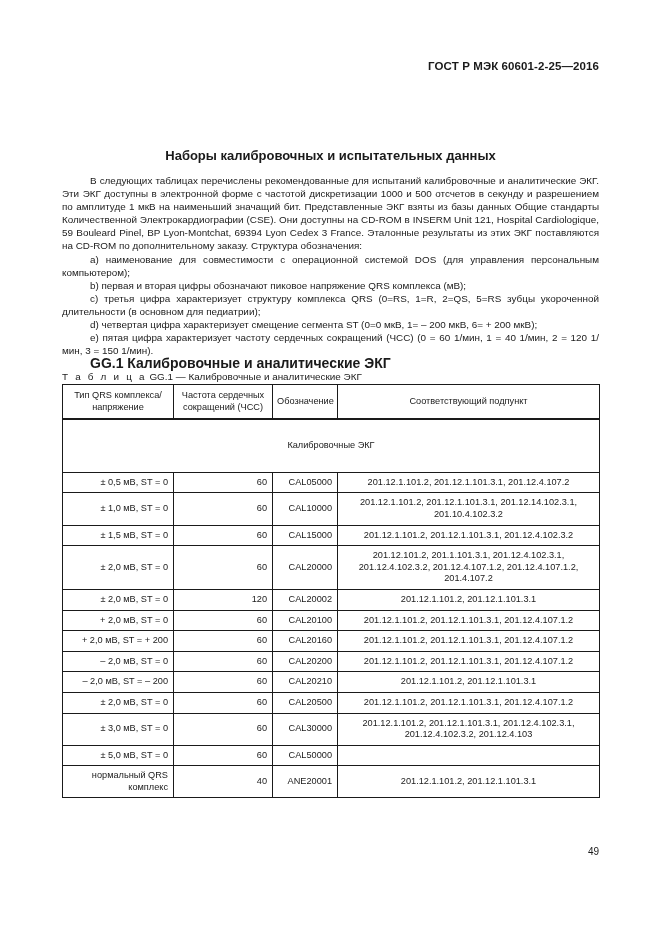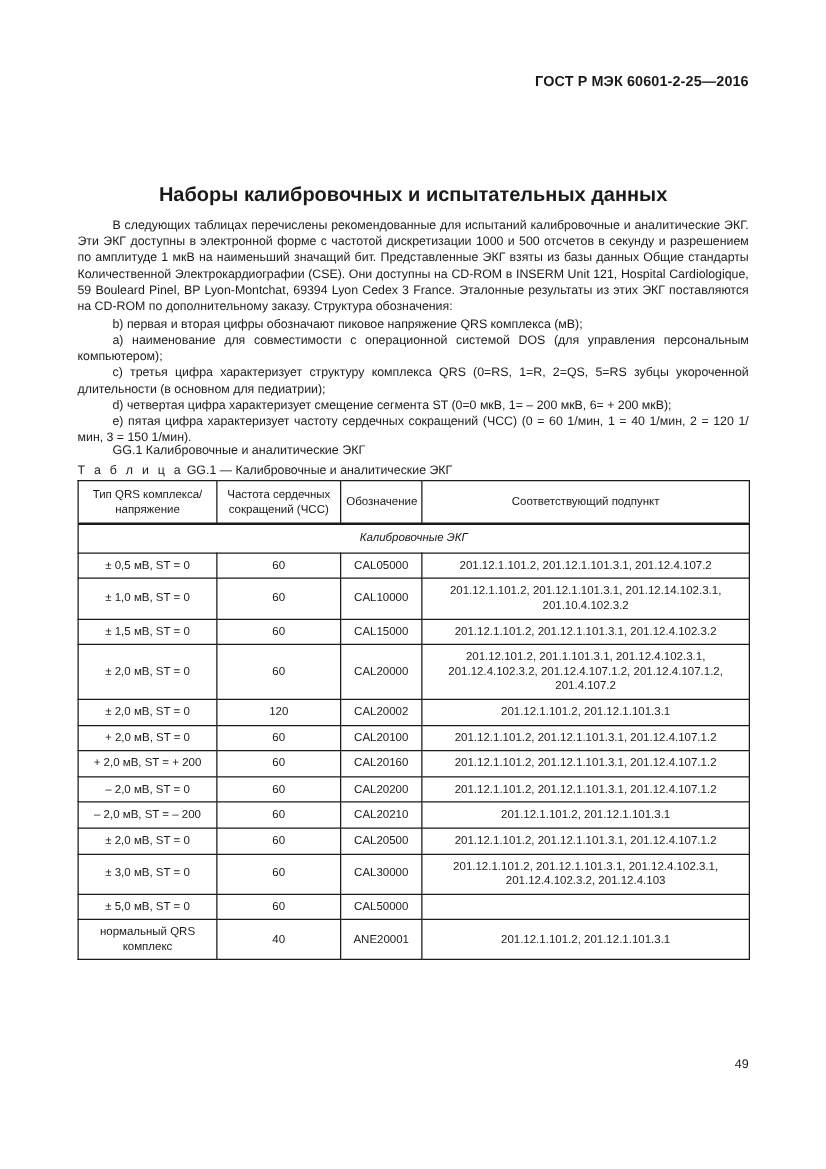"Наборы калибровочных и испытательных" .section-title { font-size: 16px -> 13px }
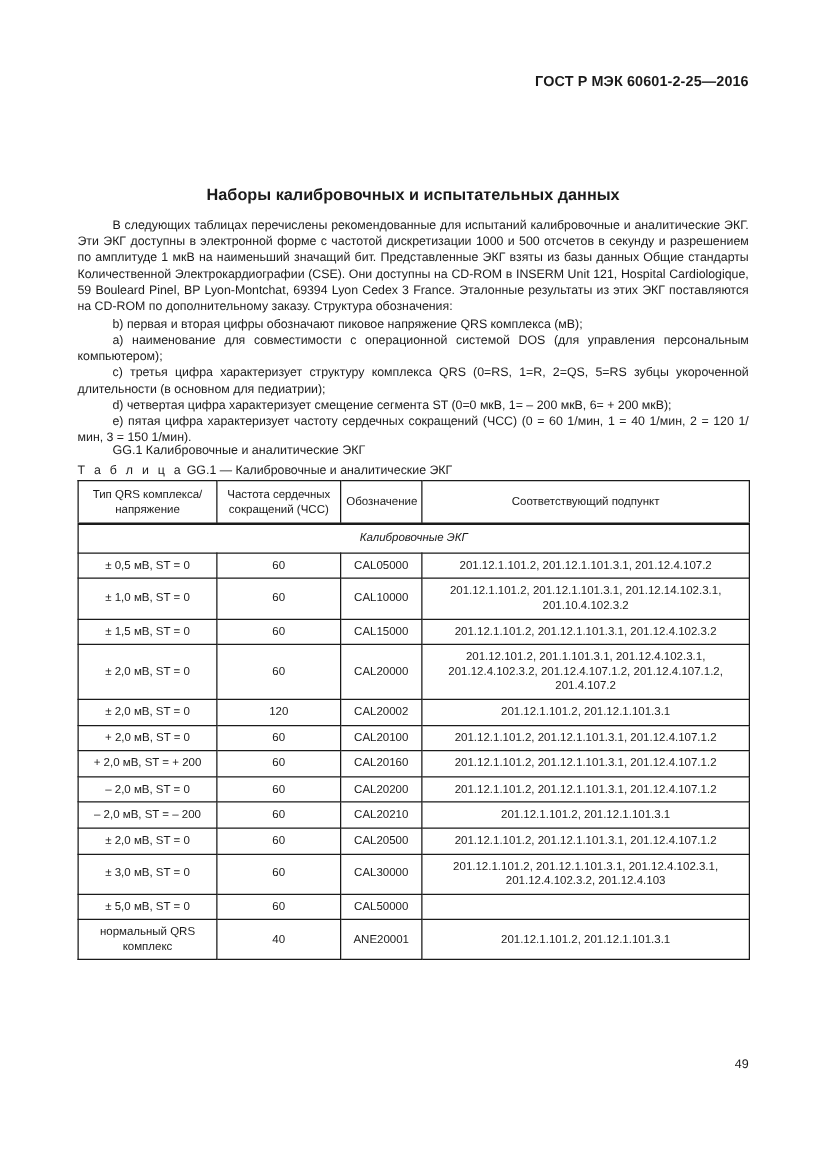"b) первая и вторая цифры" p.indent { order: before "a) наименование для совместимости с" -> after "a) наименование для совместимости с" }
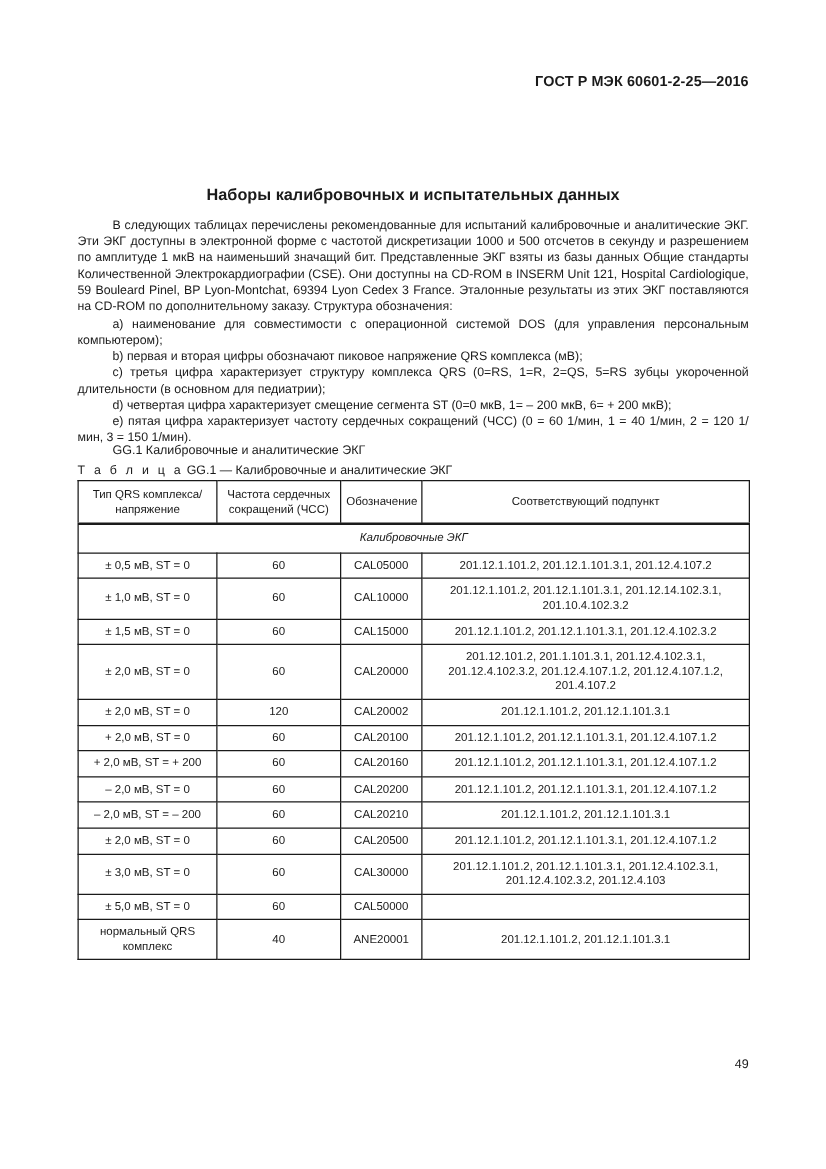"GG.1 Калибровочные и аналитические ЭКГ" .subclause { font-size: 10px -> 14px; font-weight: normal -> bold }
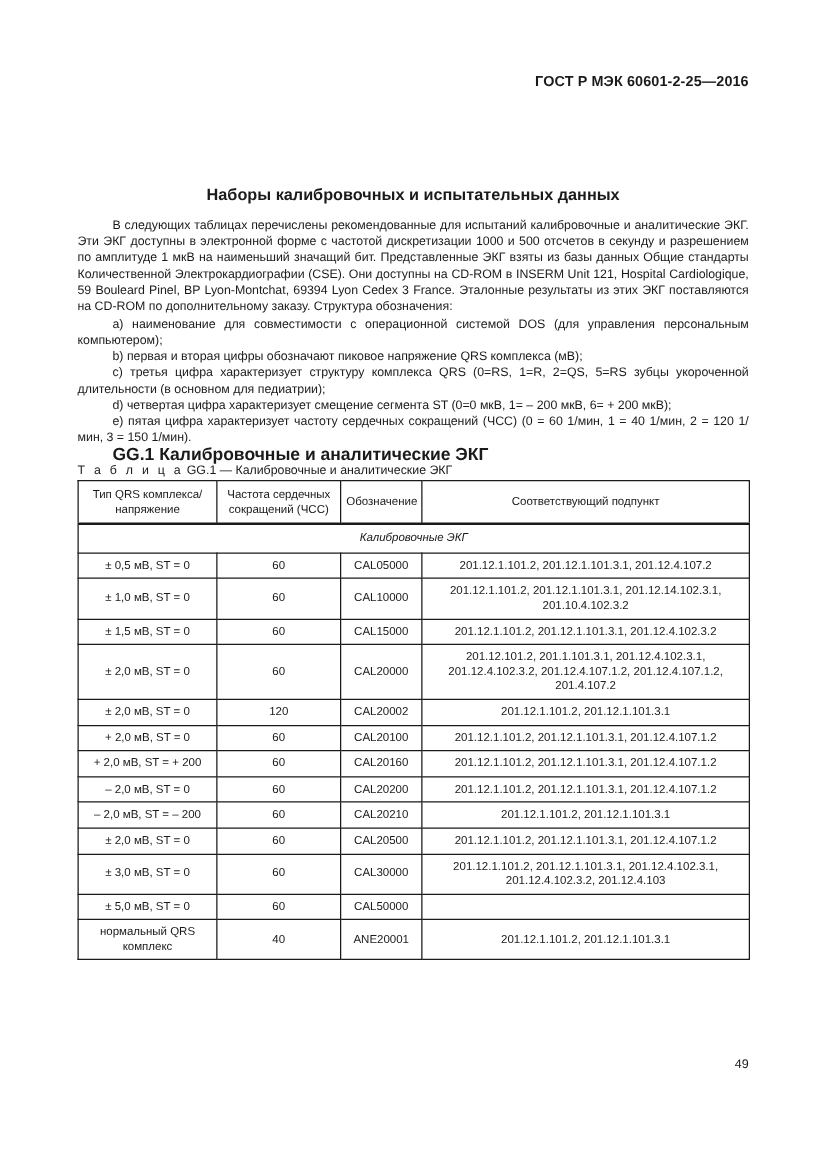"Калибровочные ЭКГ" .group-row td { font-style: italic -> none; padding: 5px 4px -> 20px 4px }
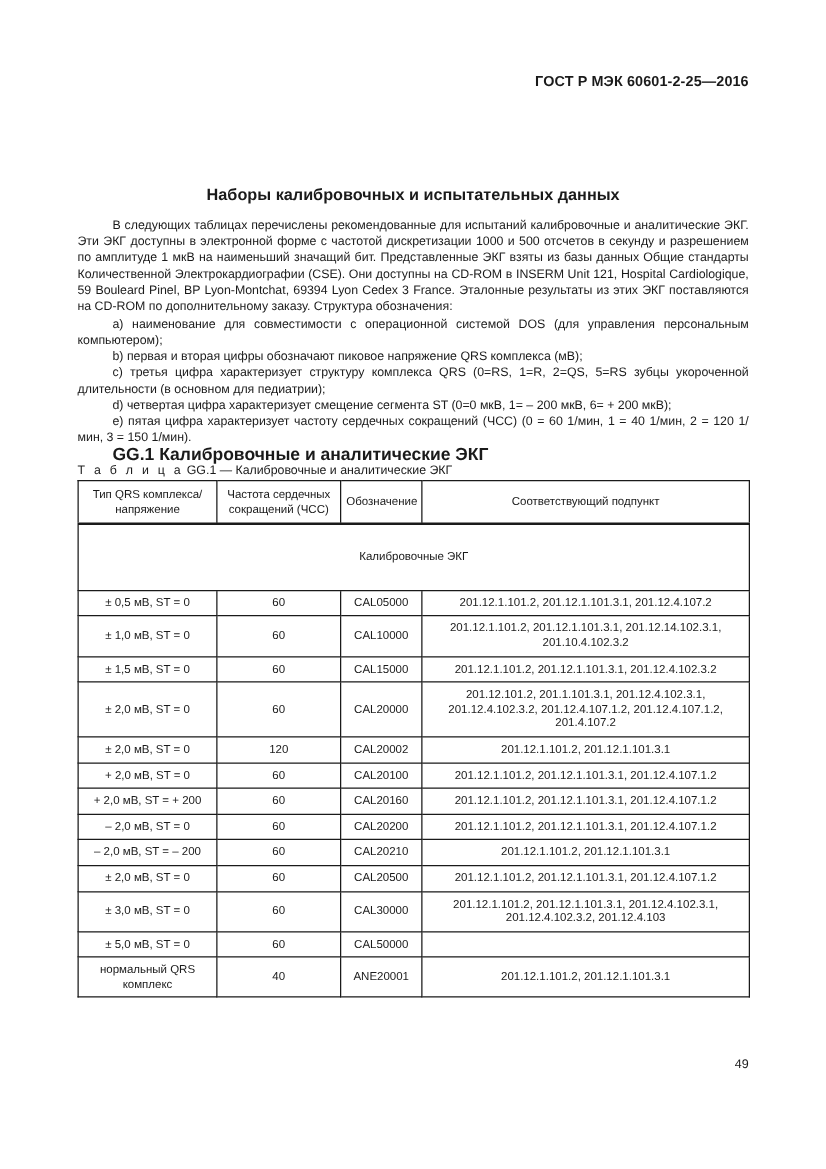"± 0,5 мВ, ST =" .cell-center { text-align: center -> right }
